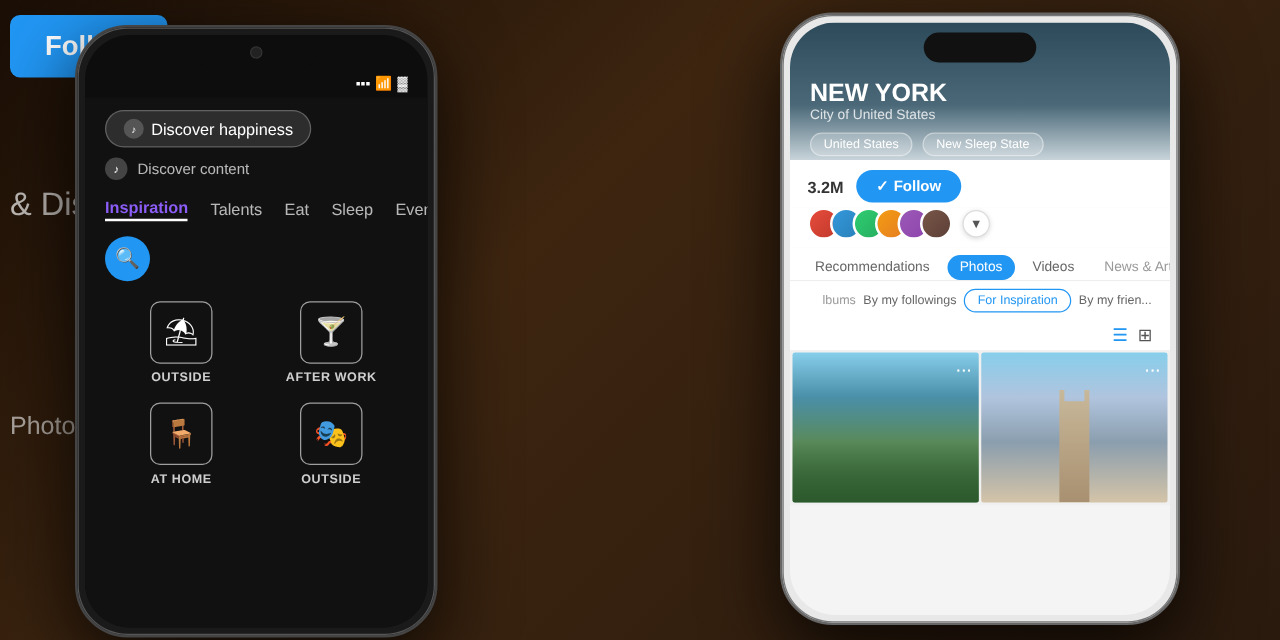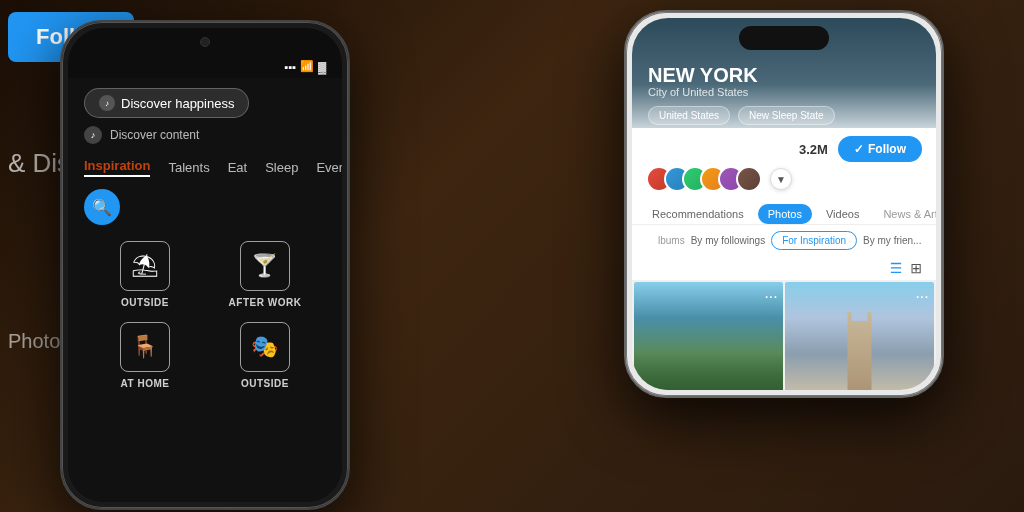"NEW YORK" .phone-right { height: 388px -> 490px }
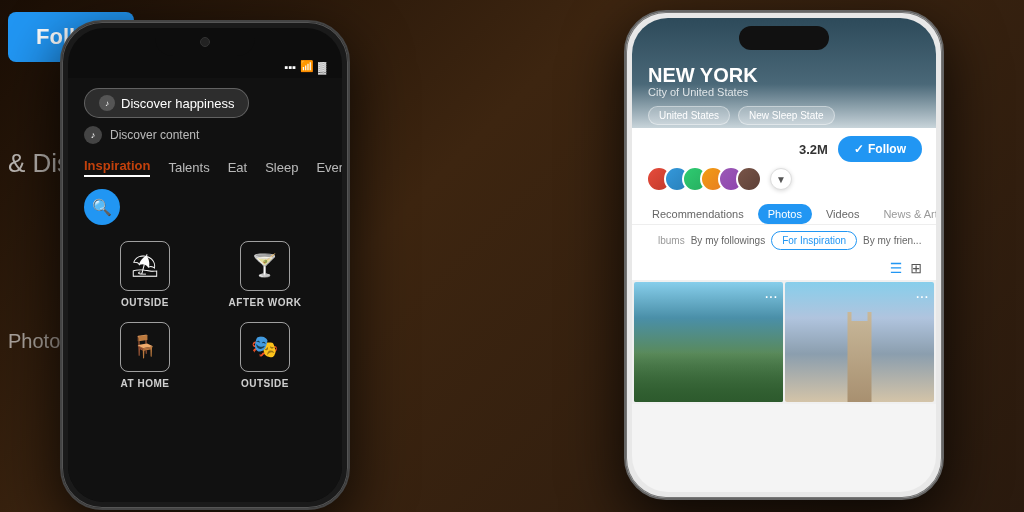"3.2M" .right-stats-row { justify-content: flex-end -> flex-start }
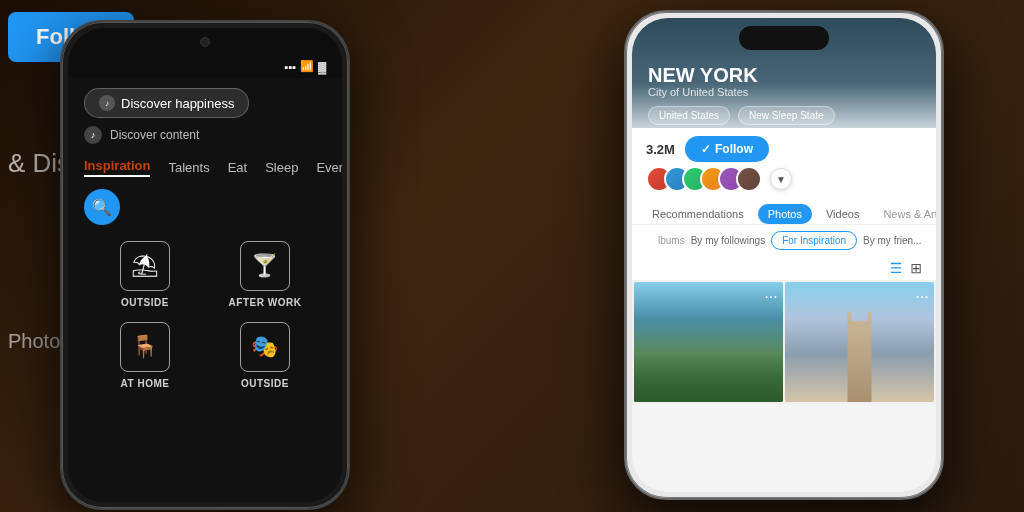"Inspiration" .nav-item.active { color: #c2410c -> #8b5cf6 }
